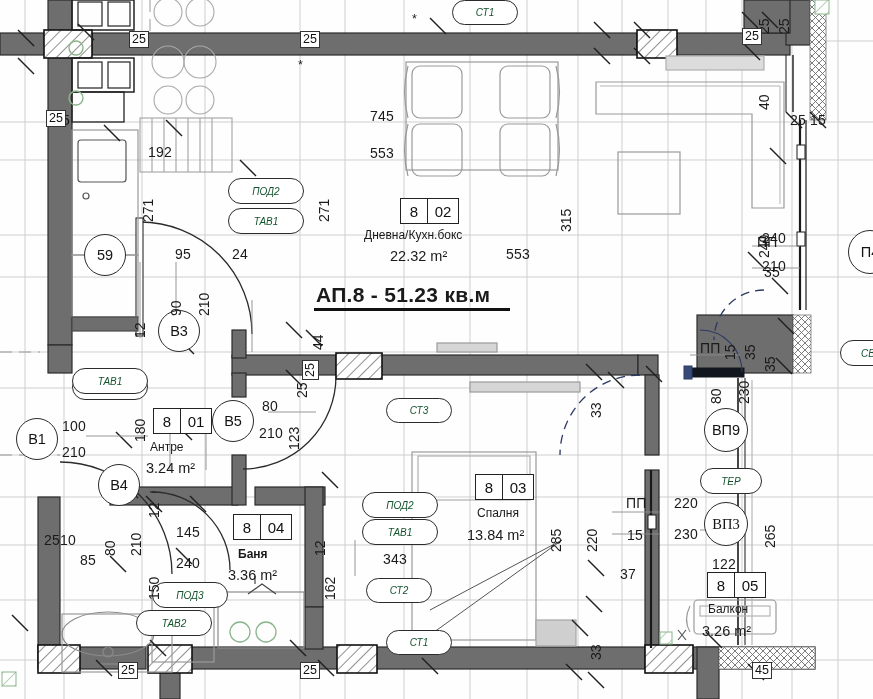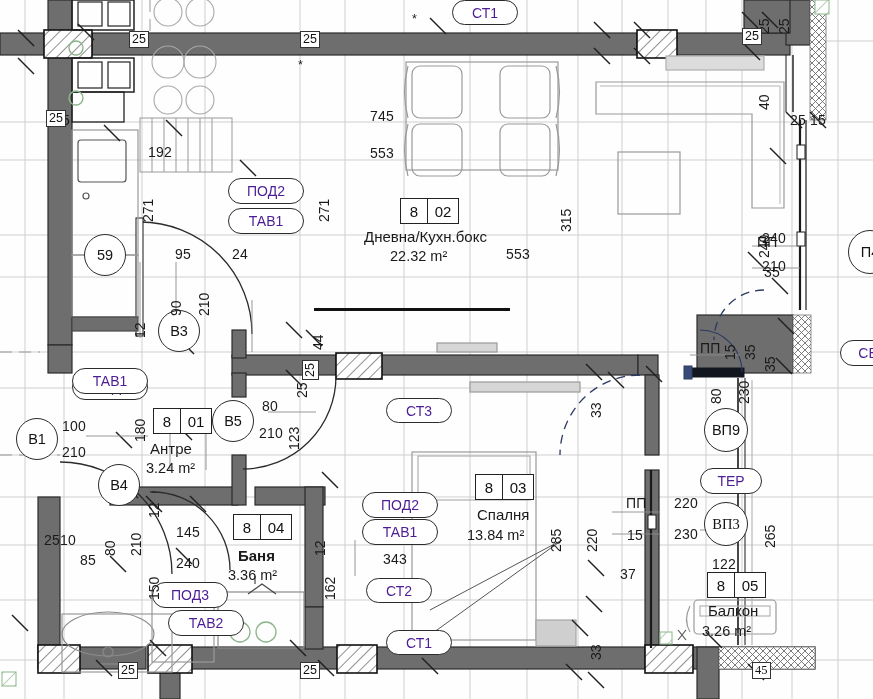"СТ1" .pill { color: #4c1d95 -> #14532d; font-size: 14px -> 10px; font-style: none -> italic }
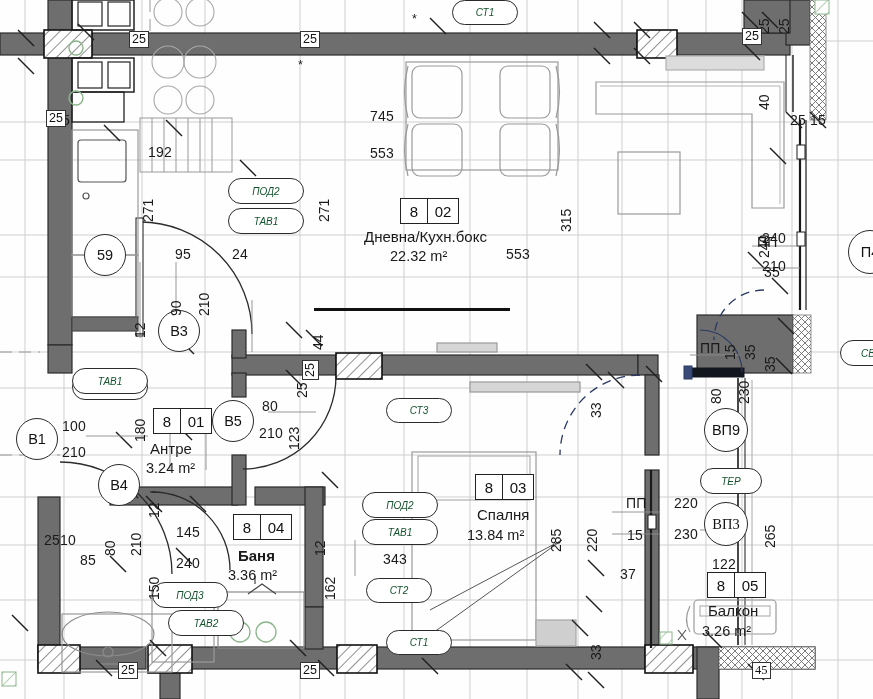"Дневна/Кухн.бокс" .roomname { font-size: 15px -> 12px }
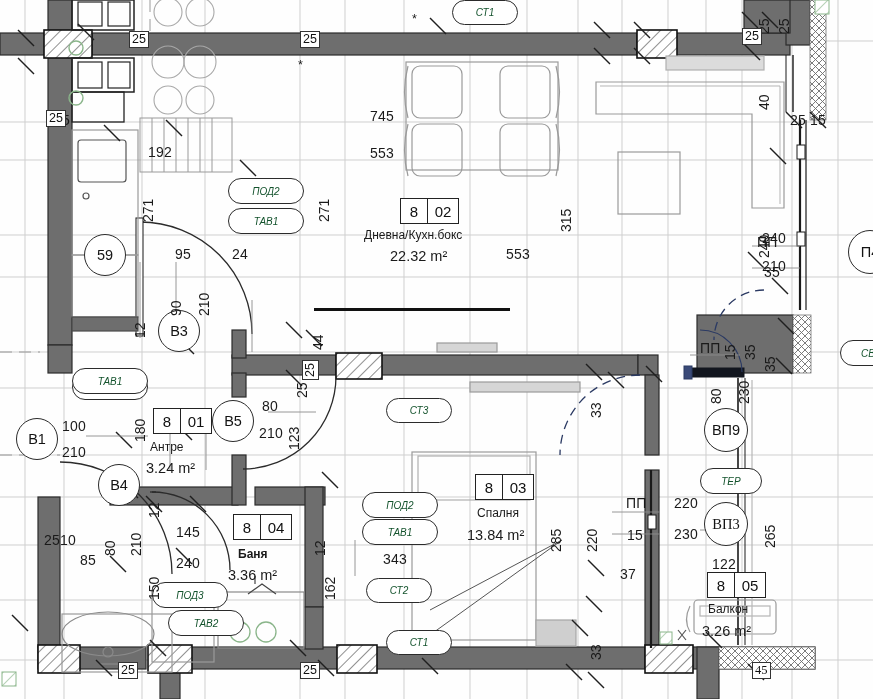"АП.8 - 51.23 кв.м" div.t { html: none -> <div>АП.8 - 51.23 кв.м</div> }
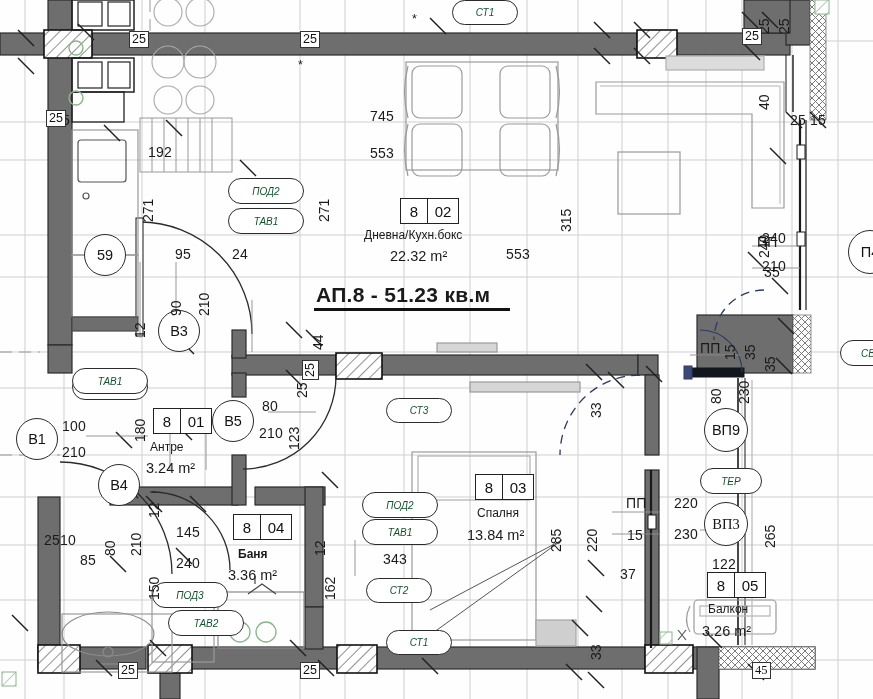"ТАВ2" div.pill { left: 168px -> 136px }
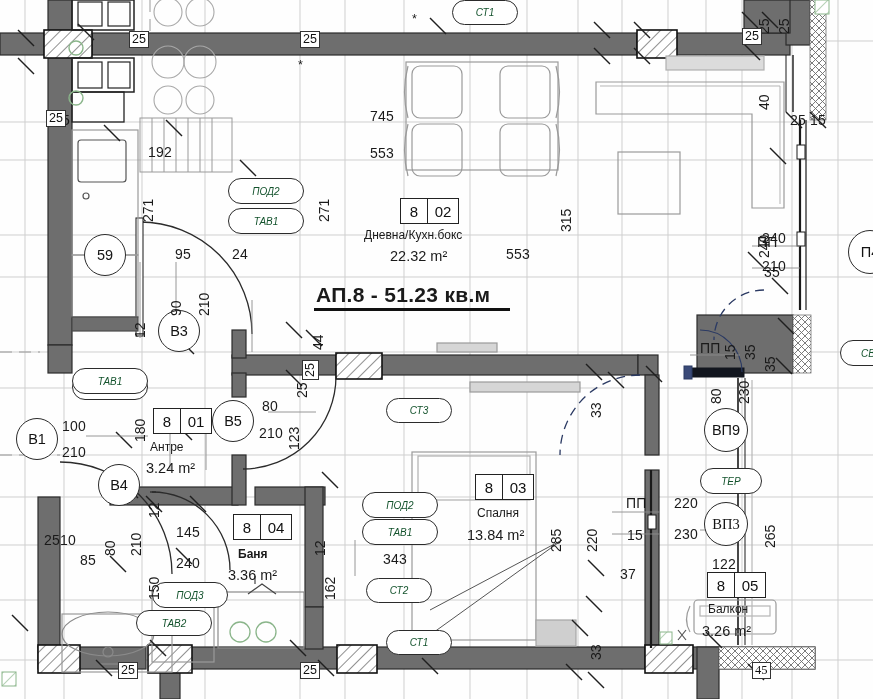"45" div.dimbox { font-family: Liberation Serif, serif -> none }
